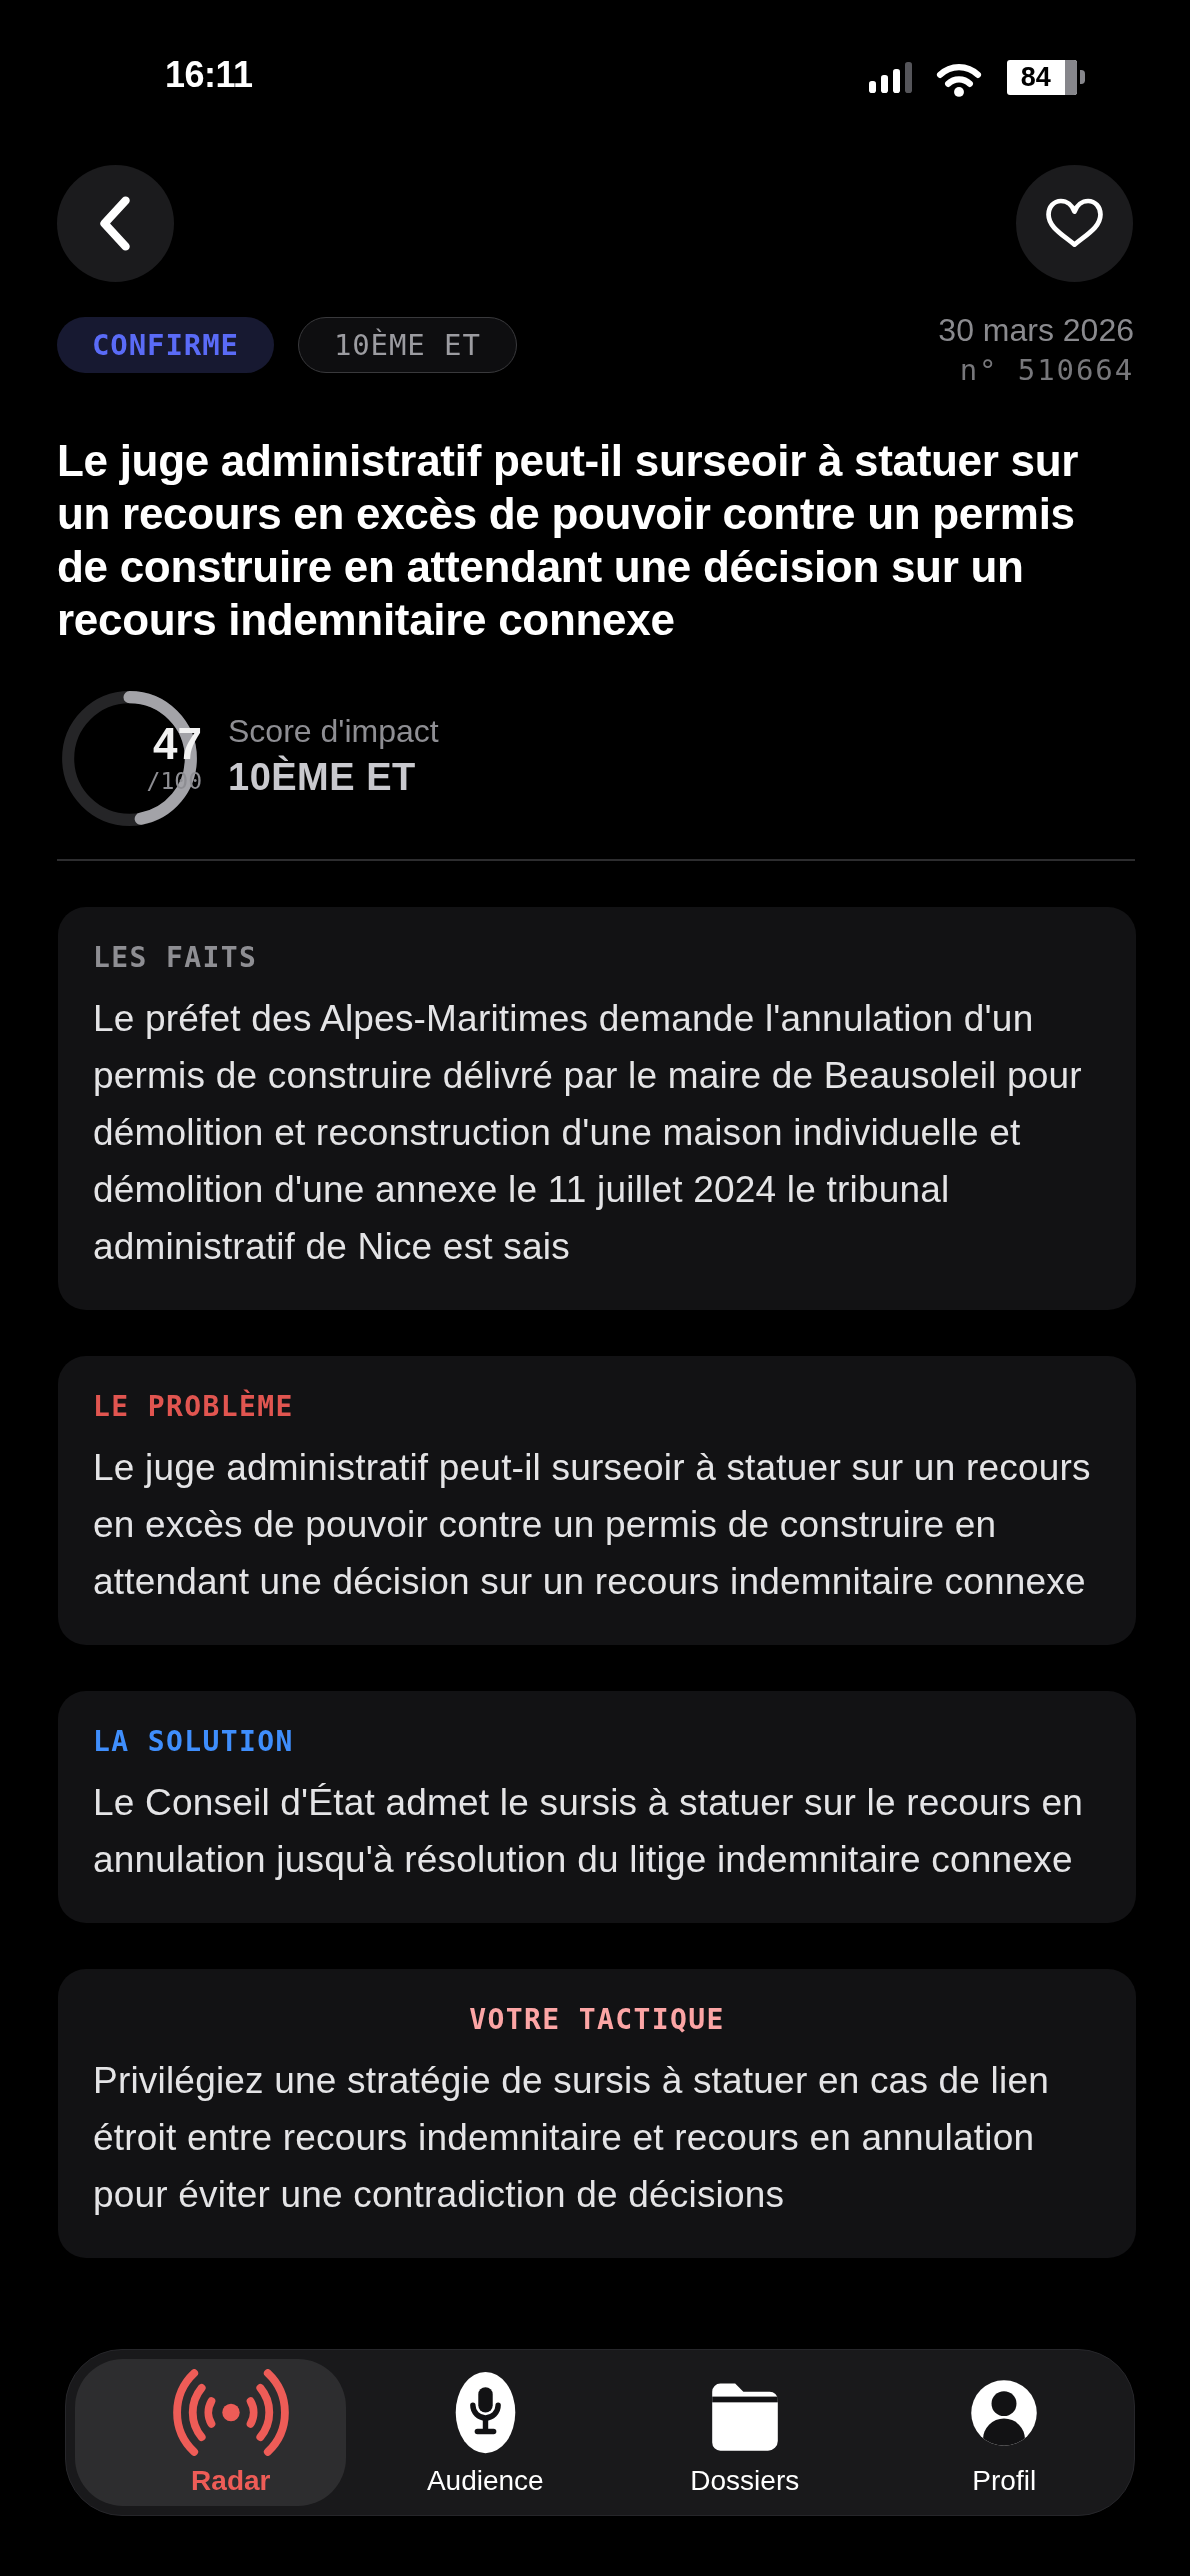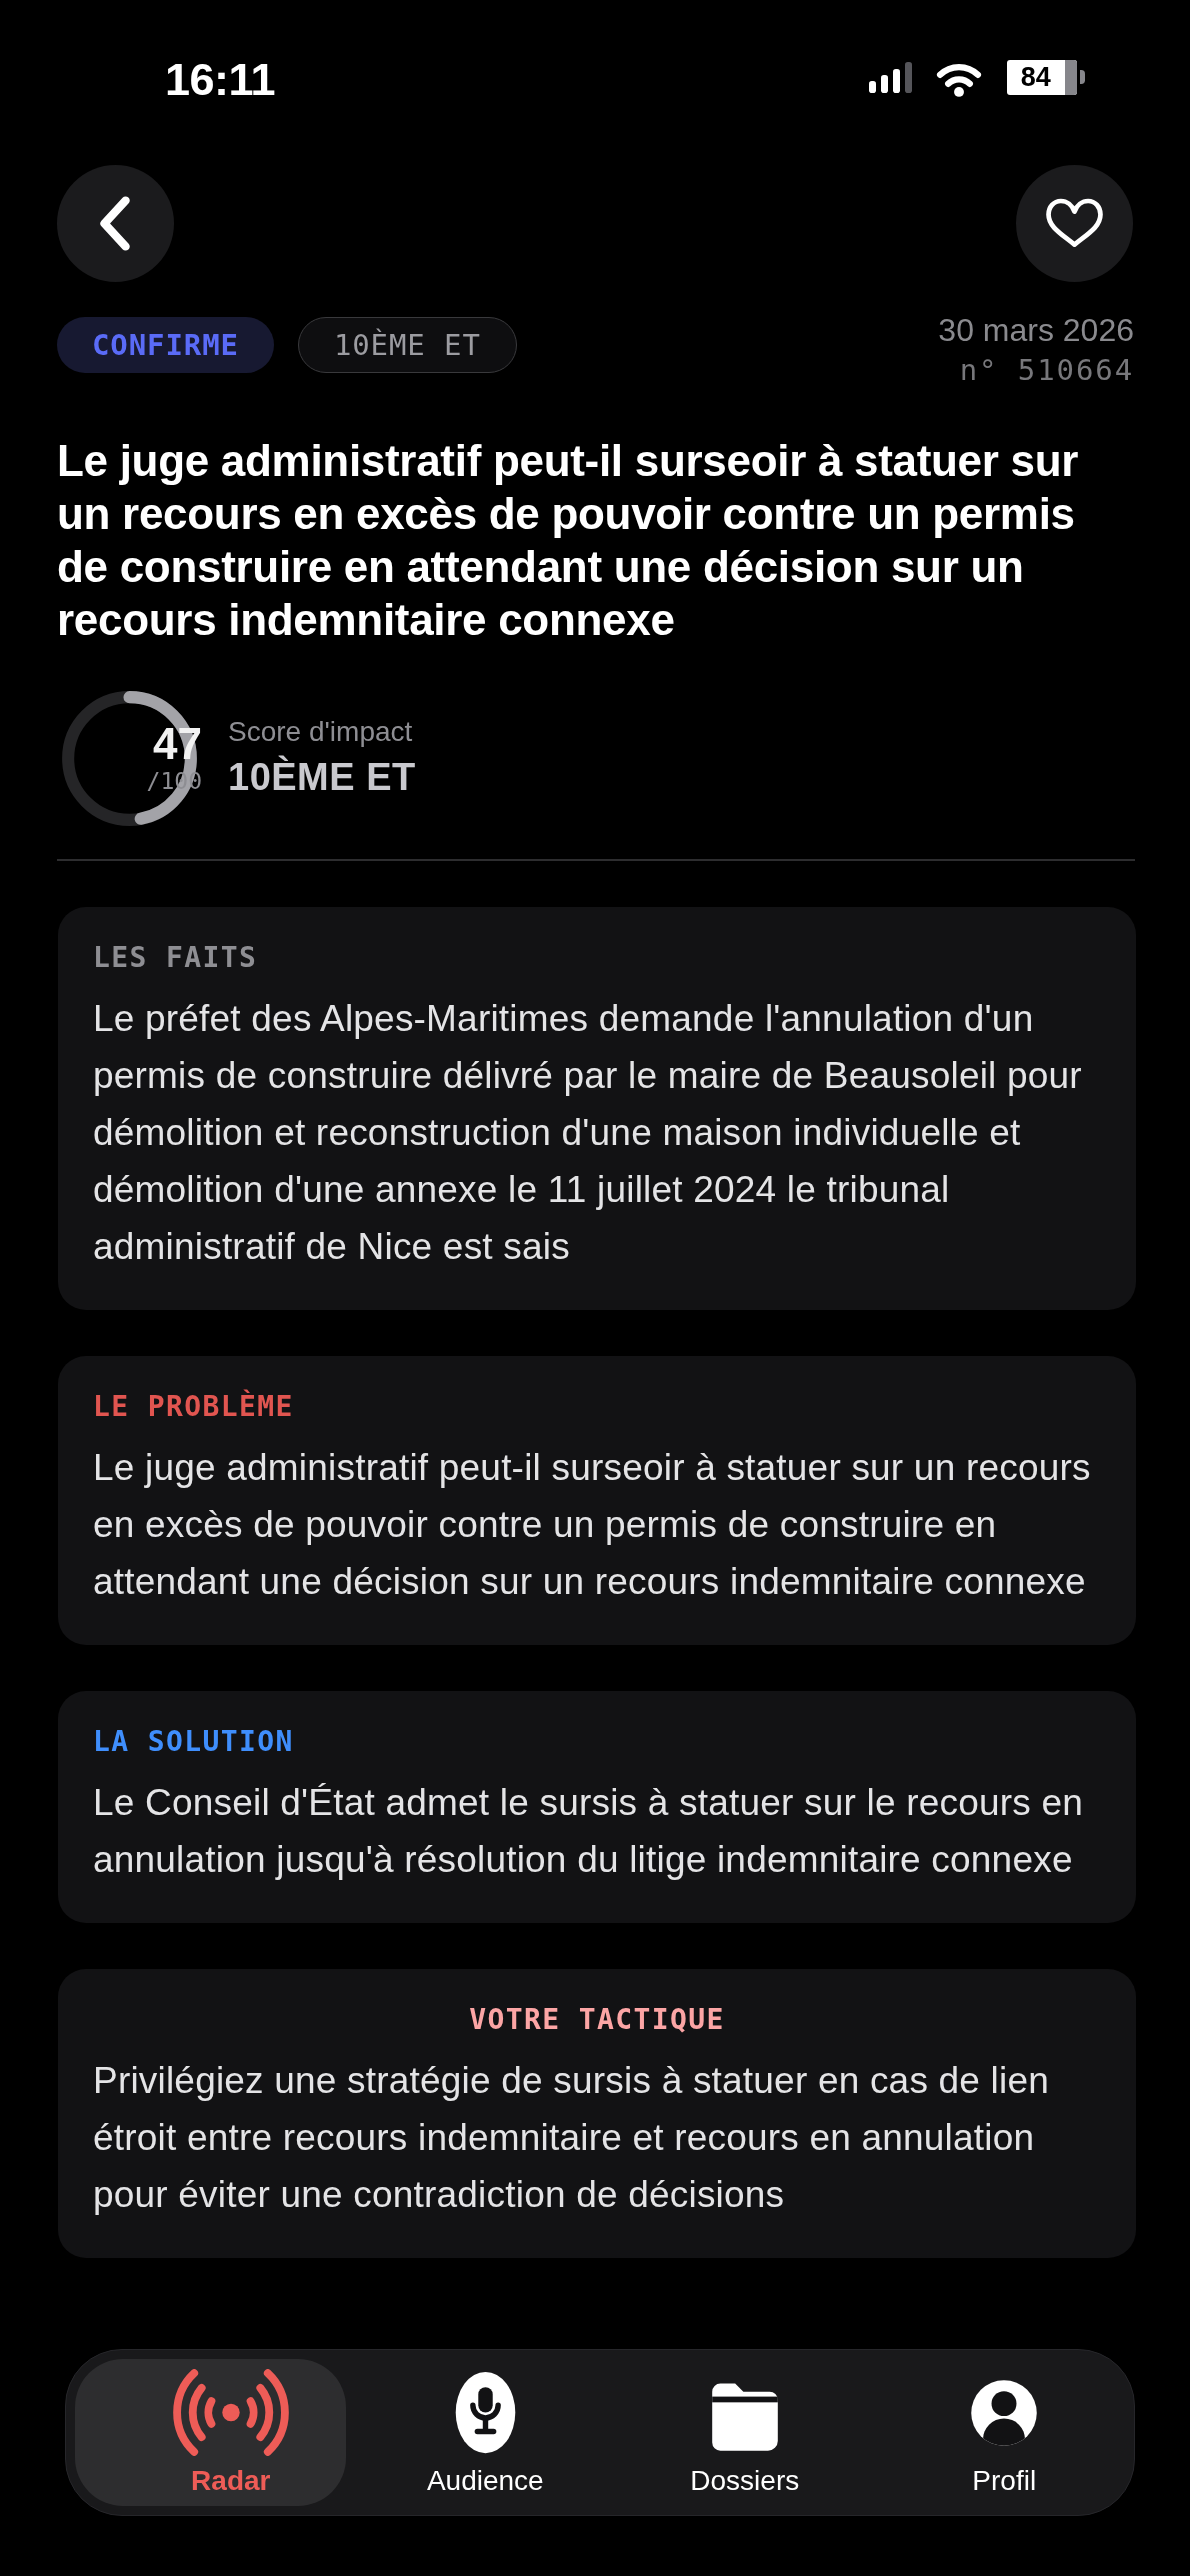"16:11" .sb-time { font-size: 45px -> 36px }
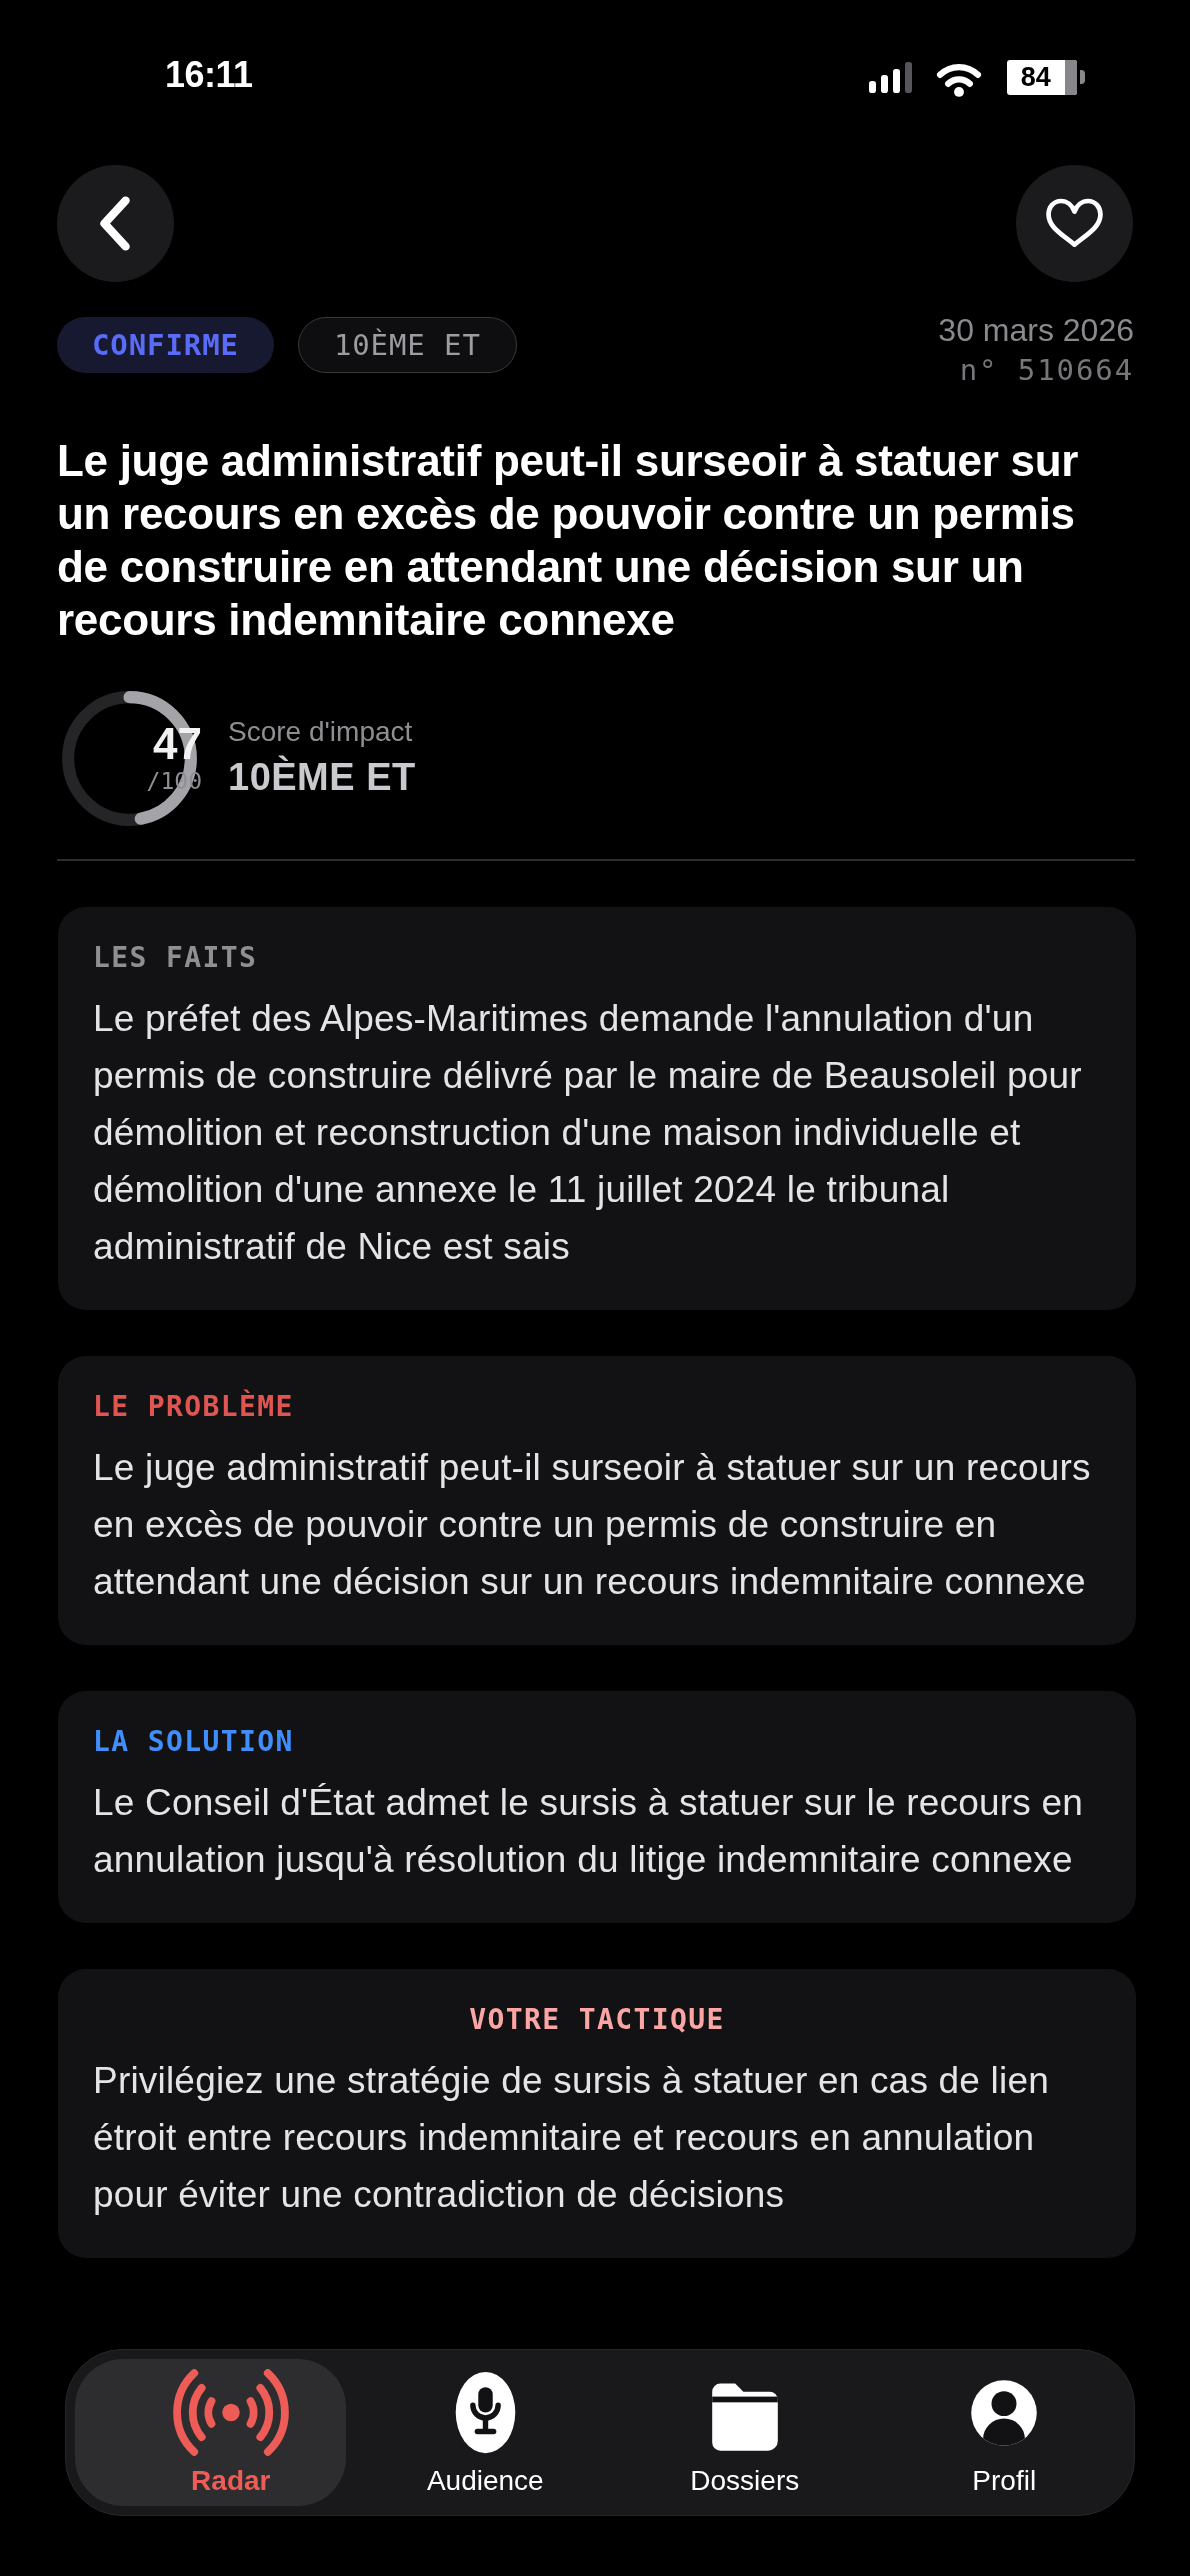"Score d'impact" .score-label { font-size: 28px -> 32px }
